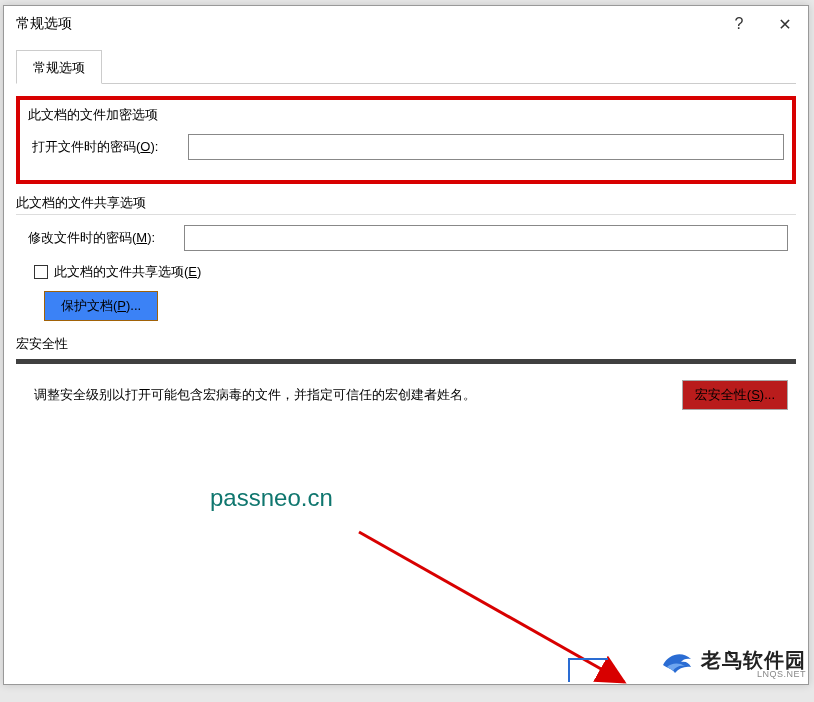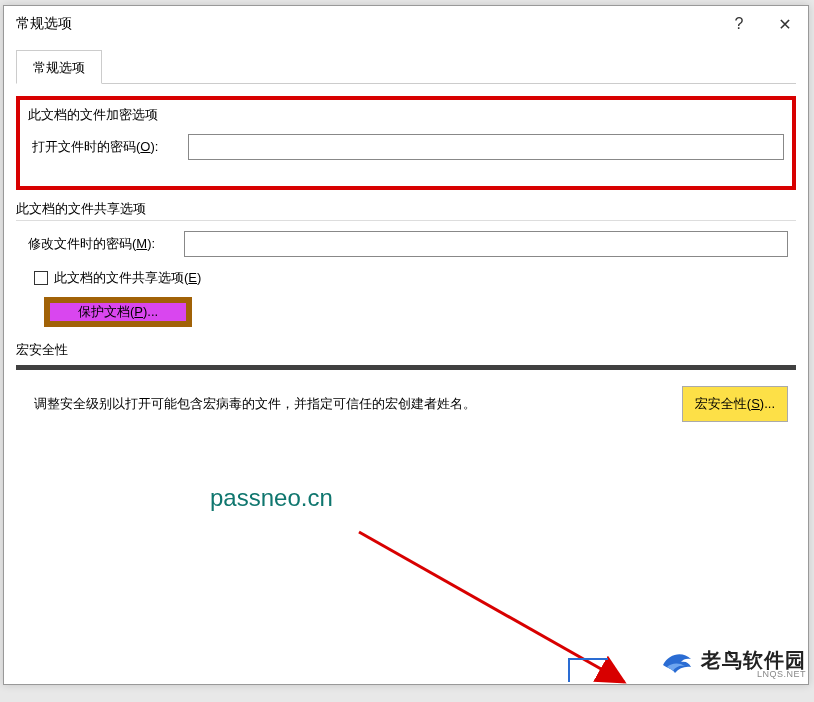"此文档的文件加密选项" .highlight-box { padding: 6px 8px 26px 8px -> 6px 8px 20px 8px }
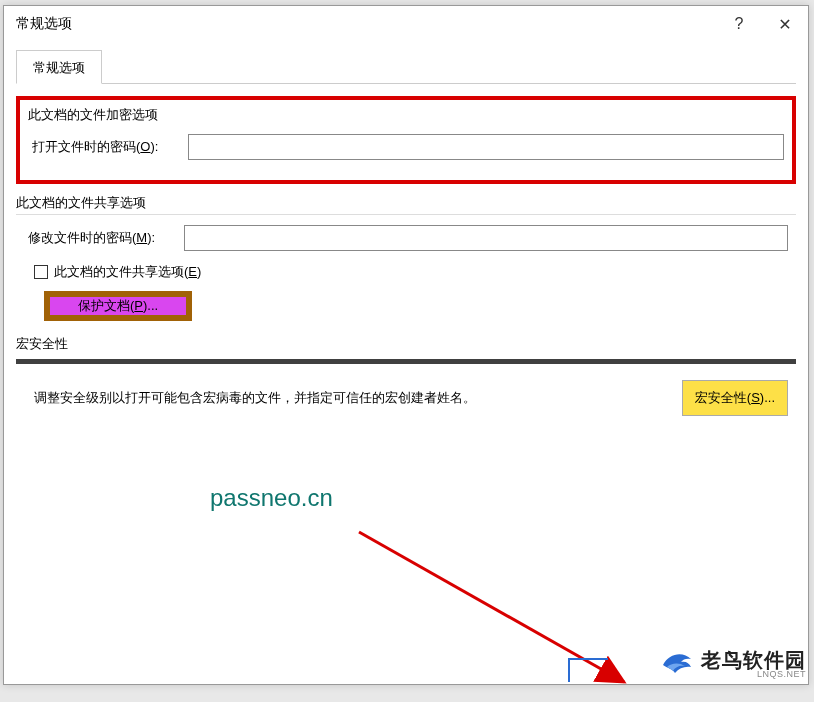"保护文档(P)..." .protect-btn { background: #d946ef -> #3b82f6; border: 6px solid #a16207 -> 1px solid #a16207; padding: 0 28px -> 0 16px }
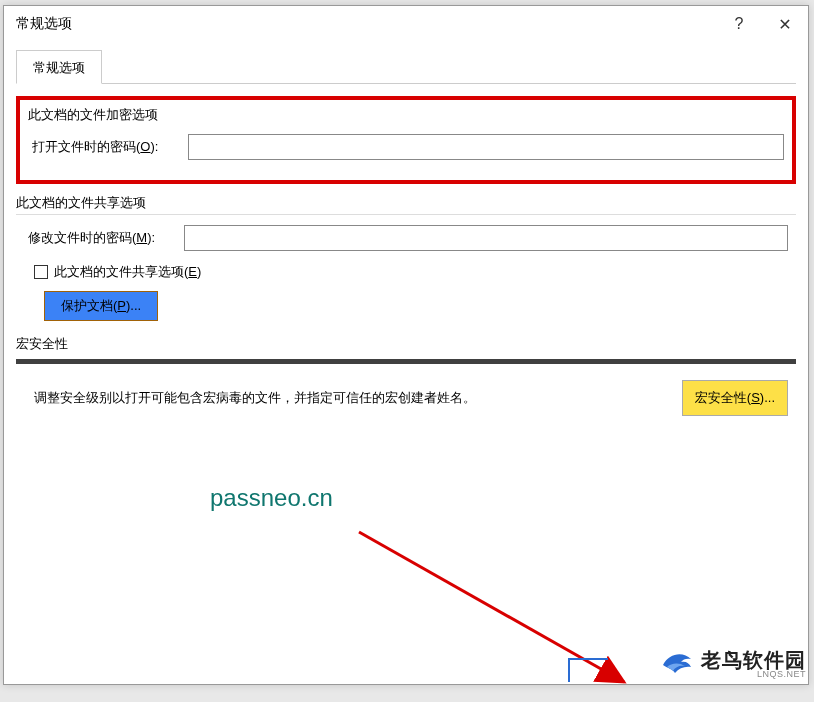"宏安全性(S)..." .macro-btn { background: #fde047 -> #b91c1c; height: 36px -> 30px }
